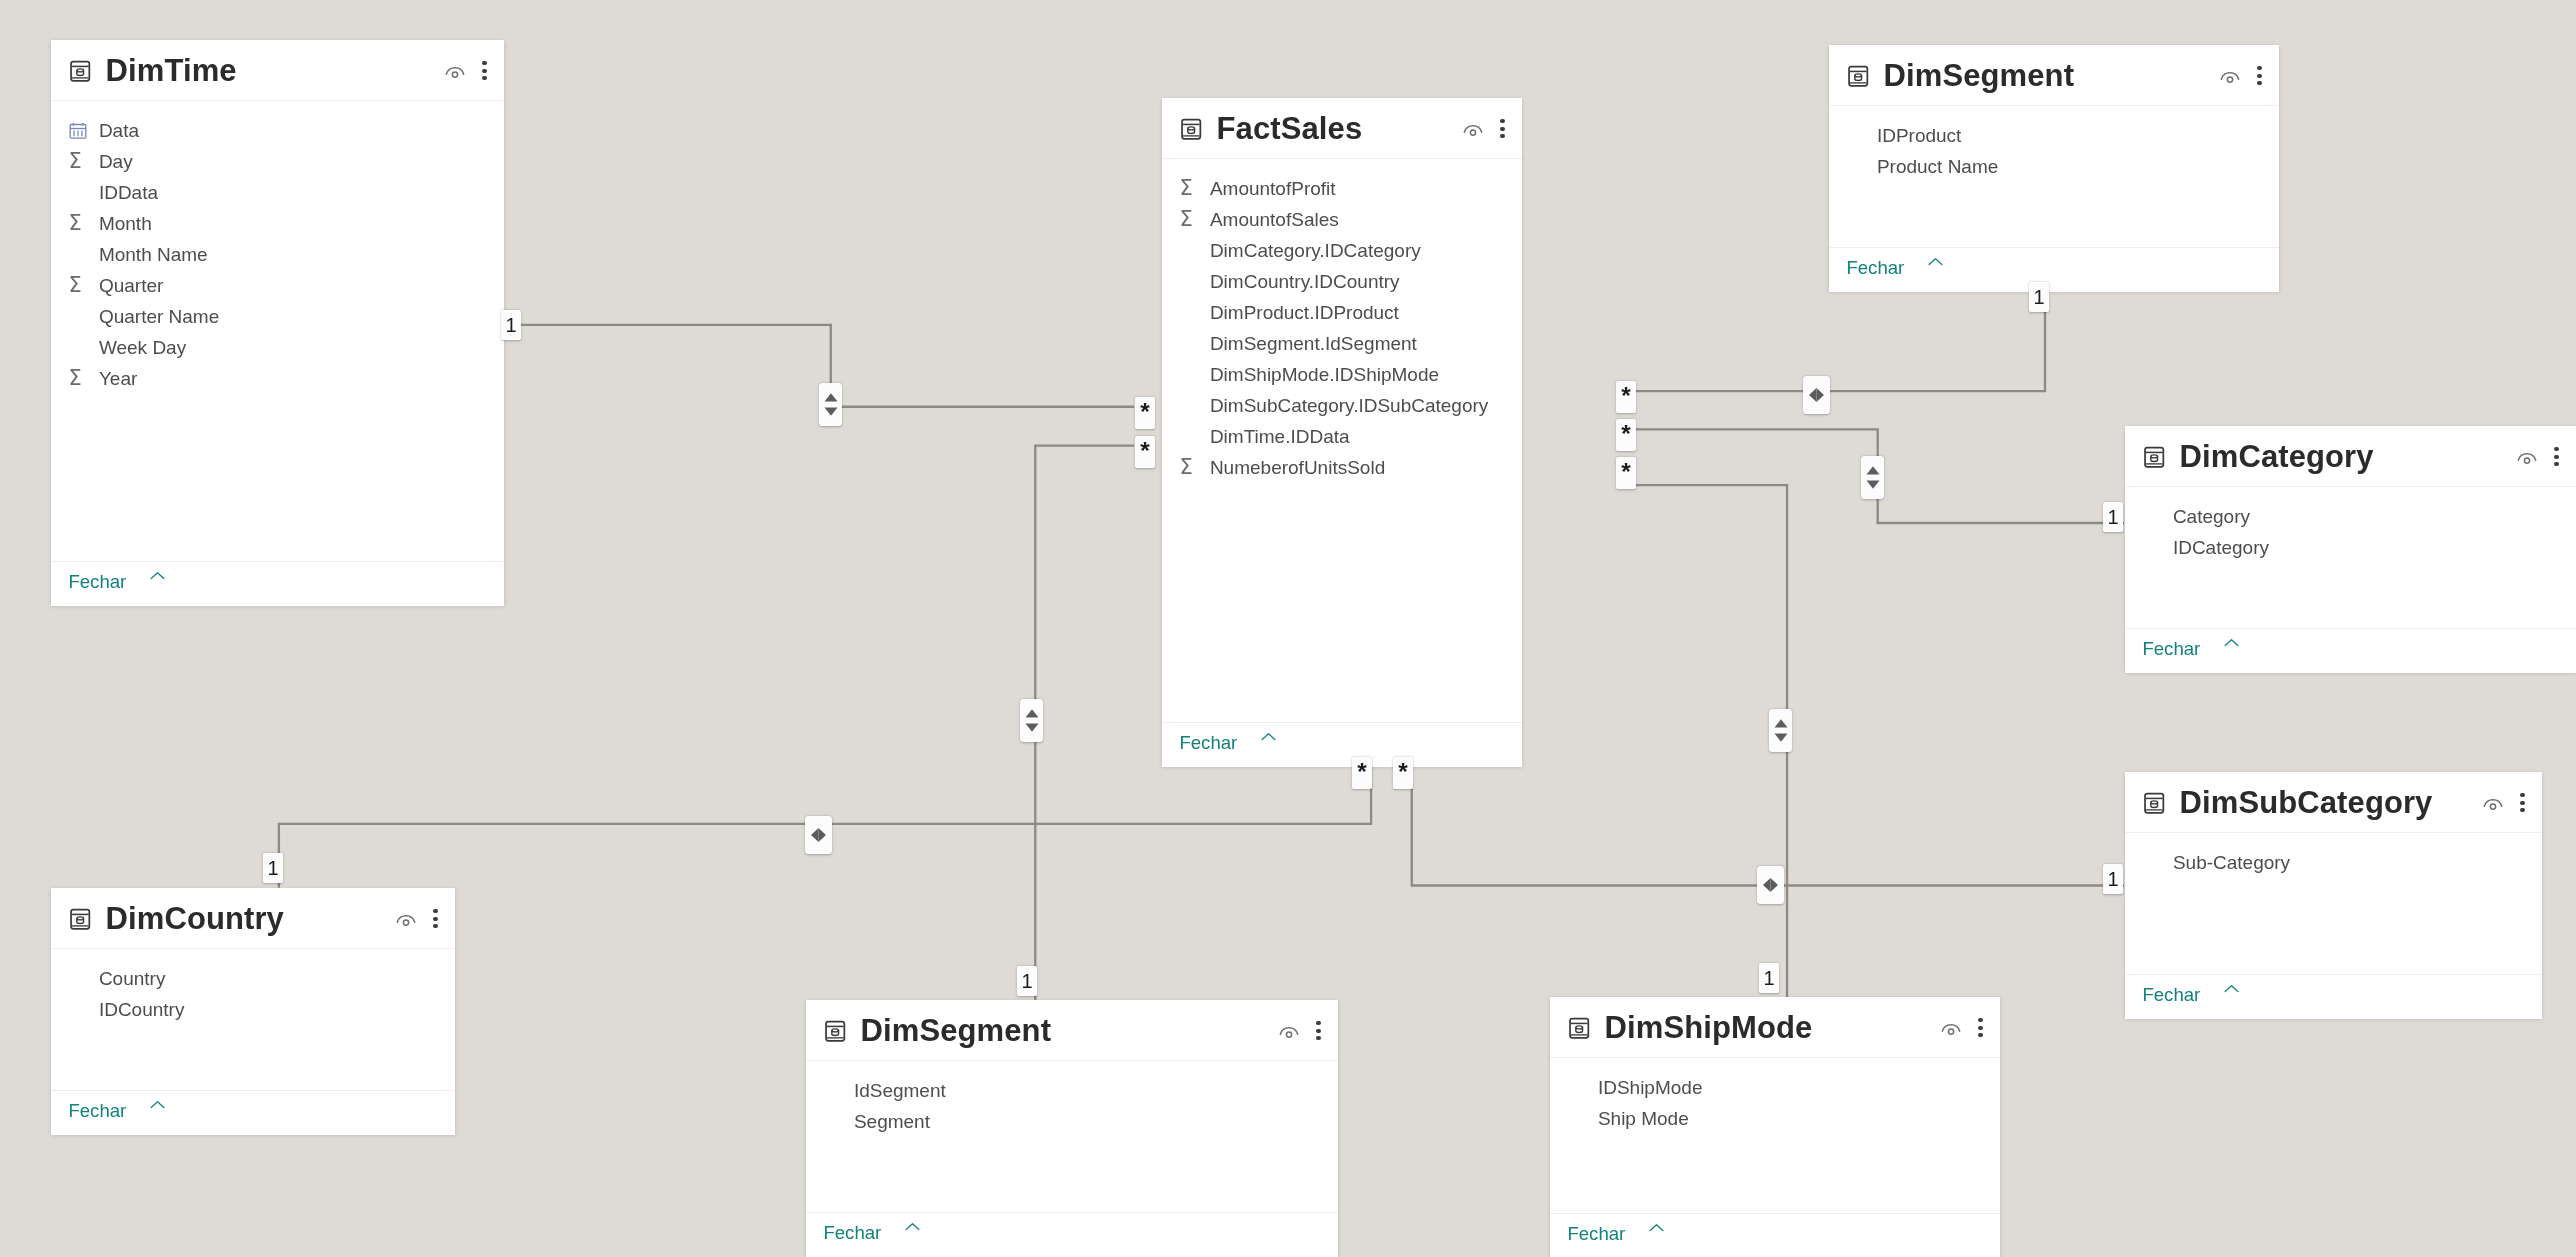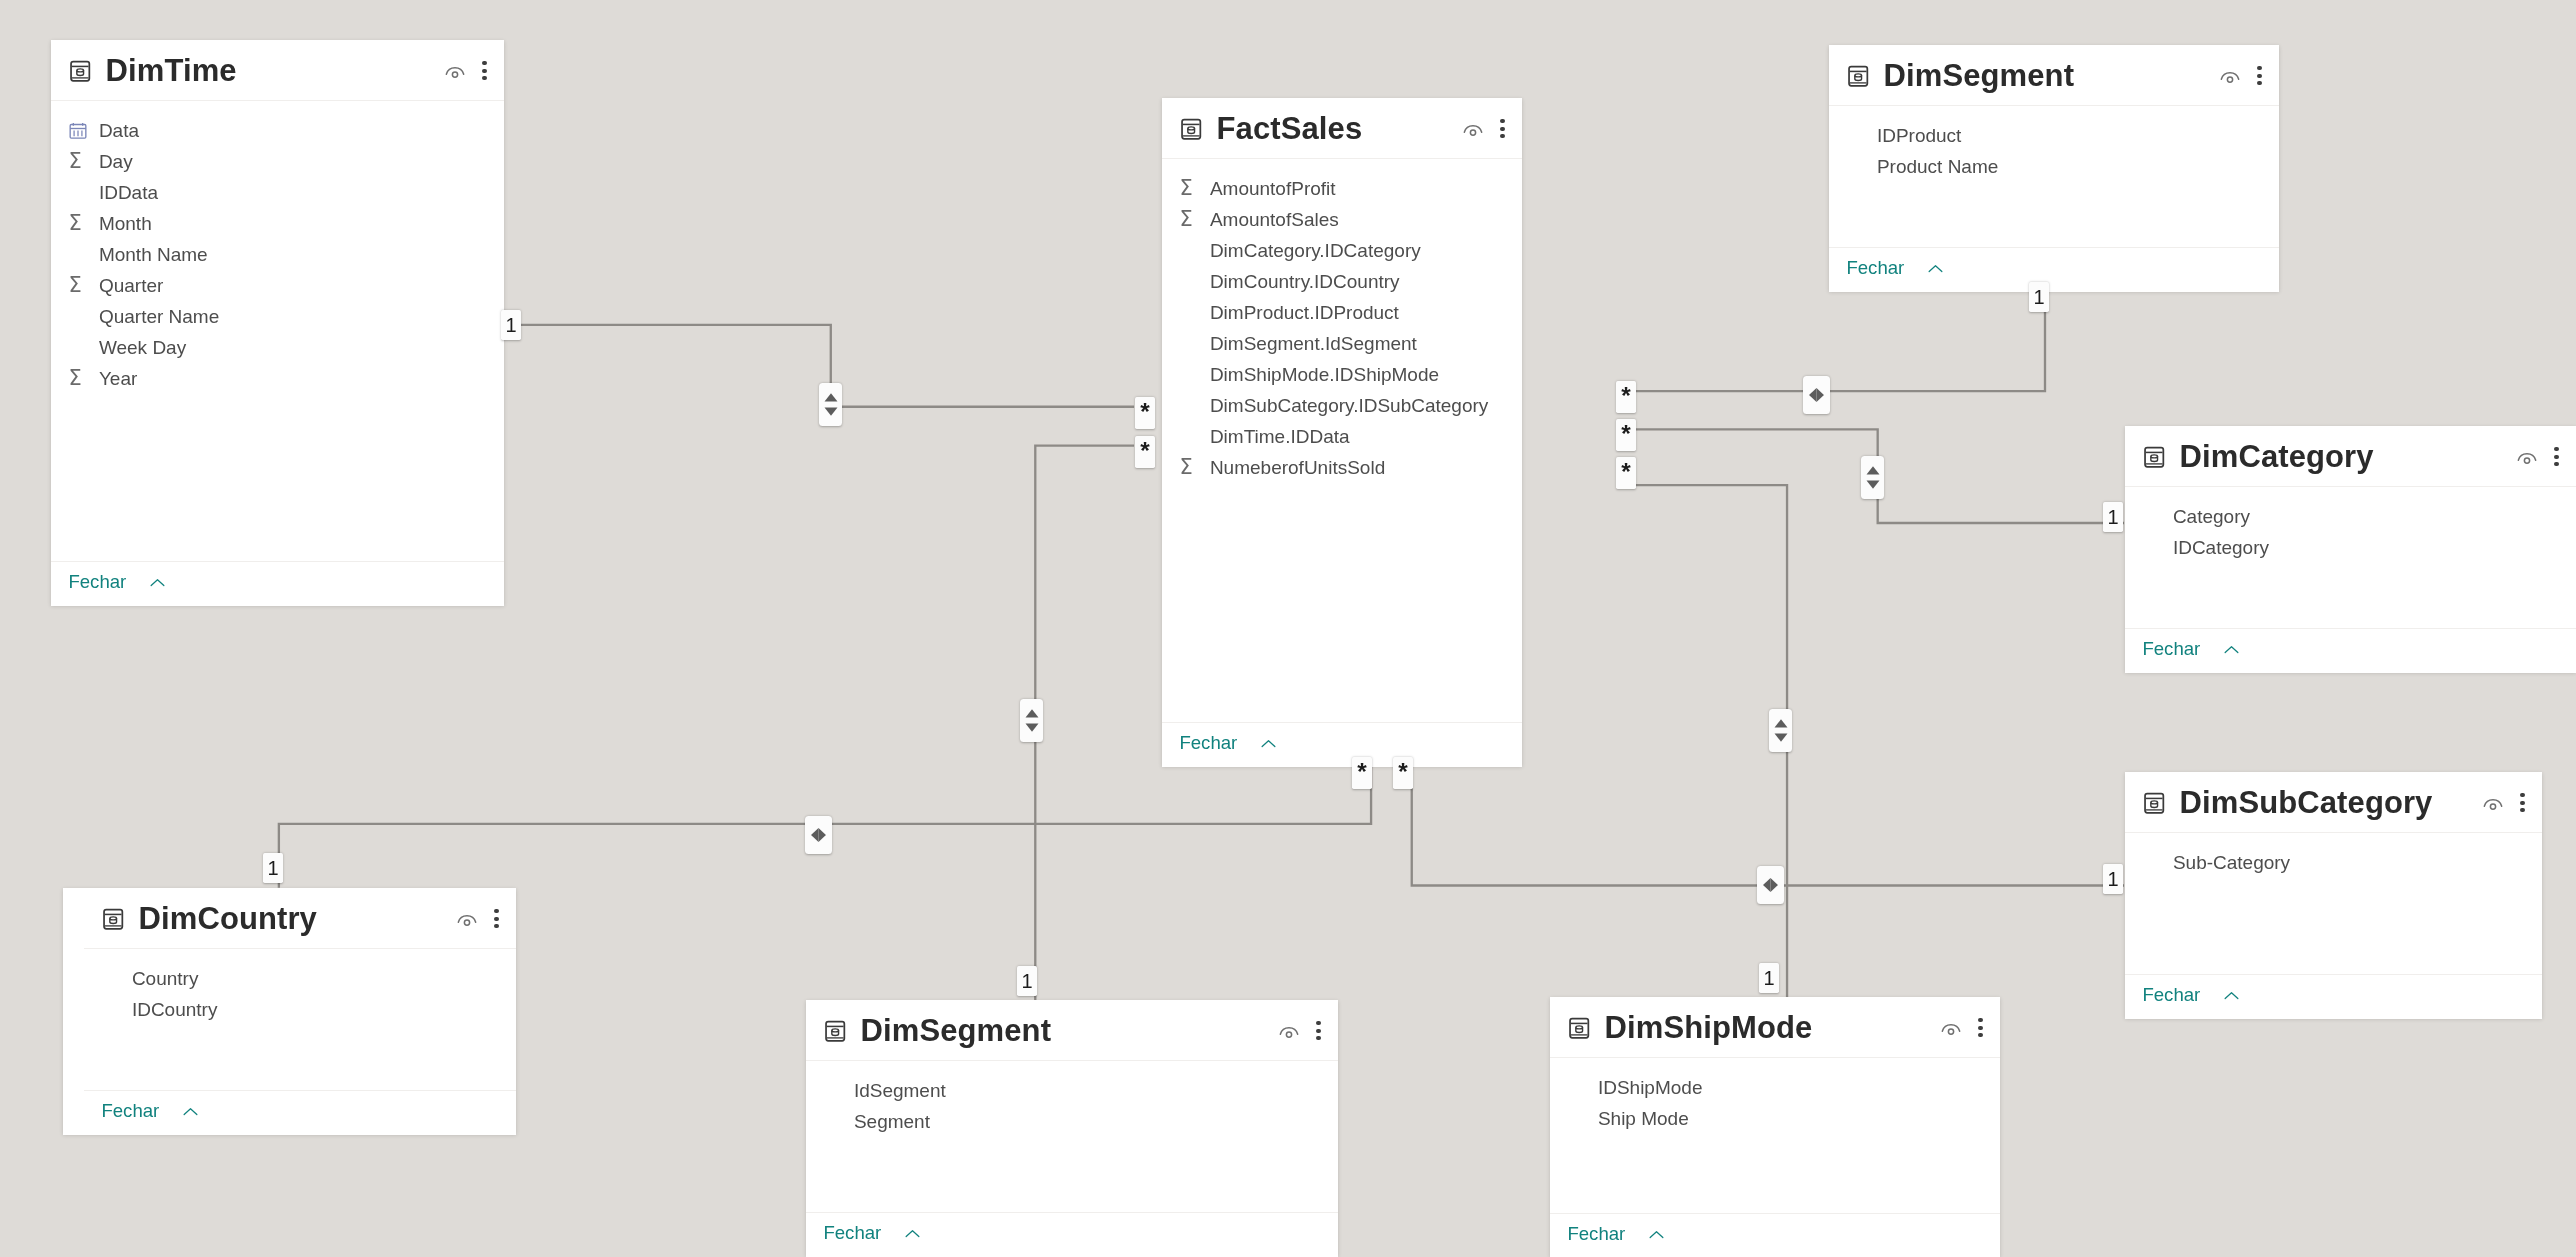"Fechar" .fechar { align-items: center -> flex-start }
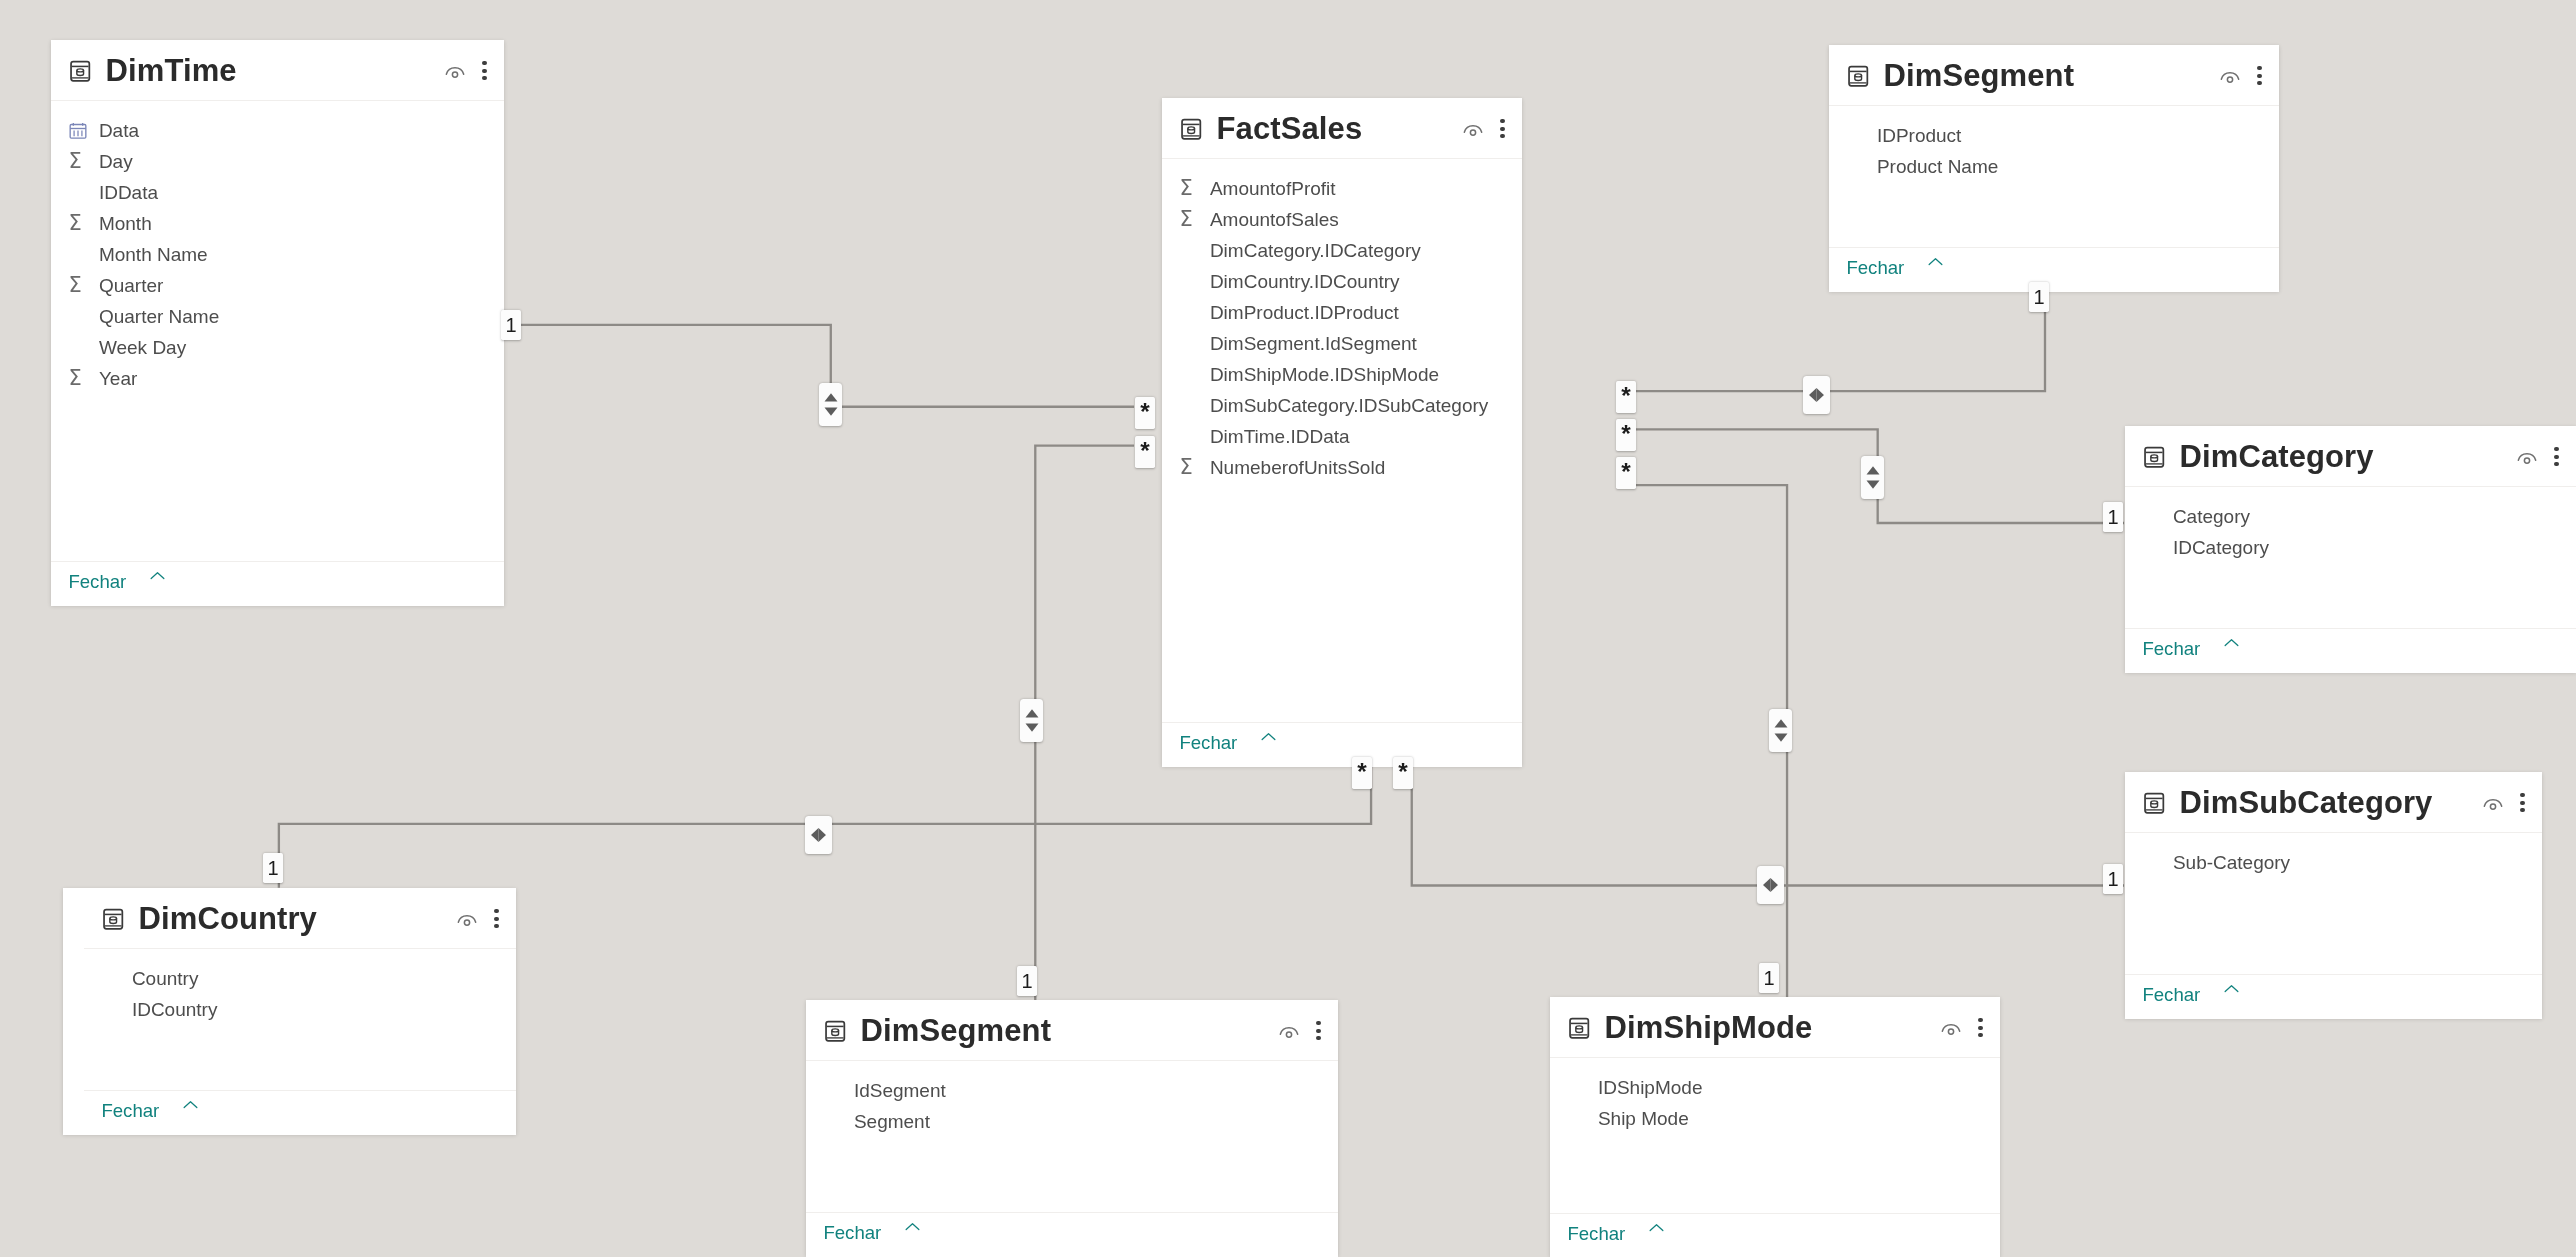"DimCountry" div.tbl { left: 63px -> 51px; padding-left: 21px -> none; width: 453px -> 404px }
